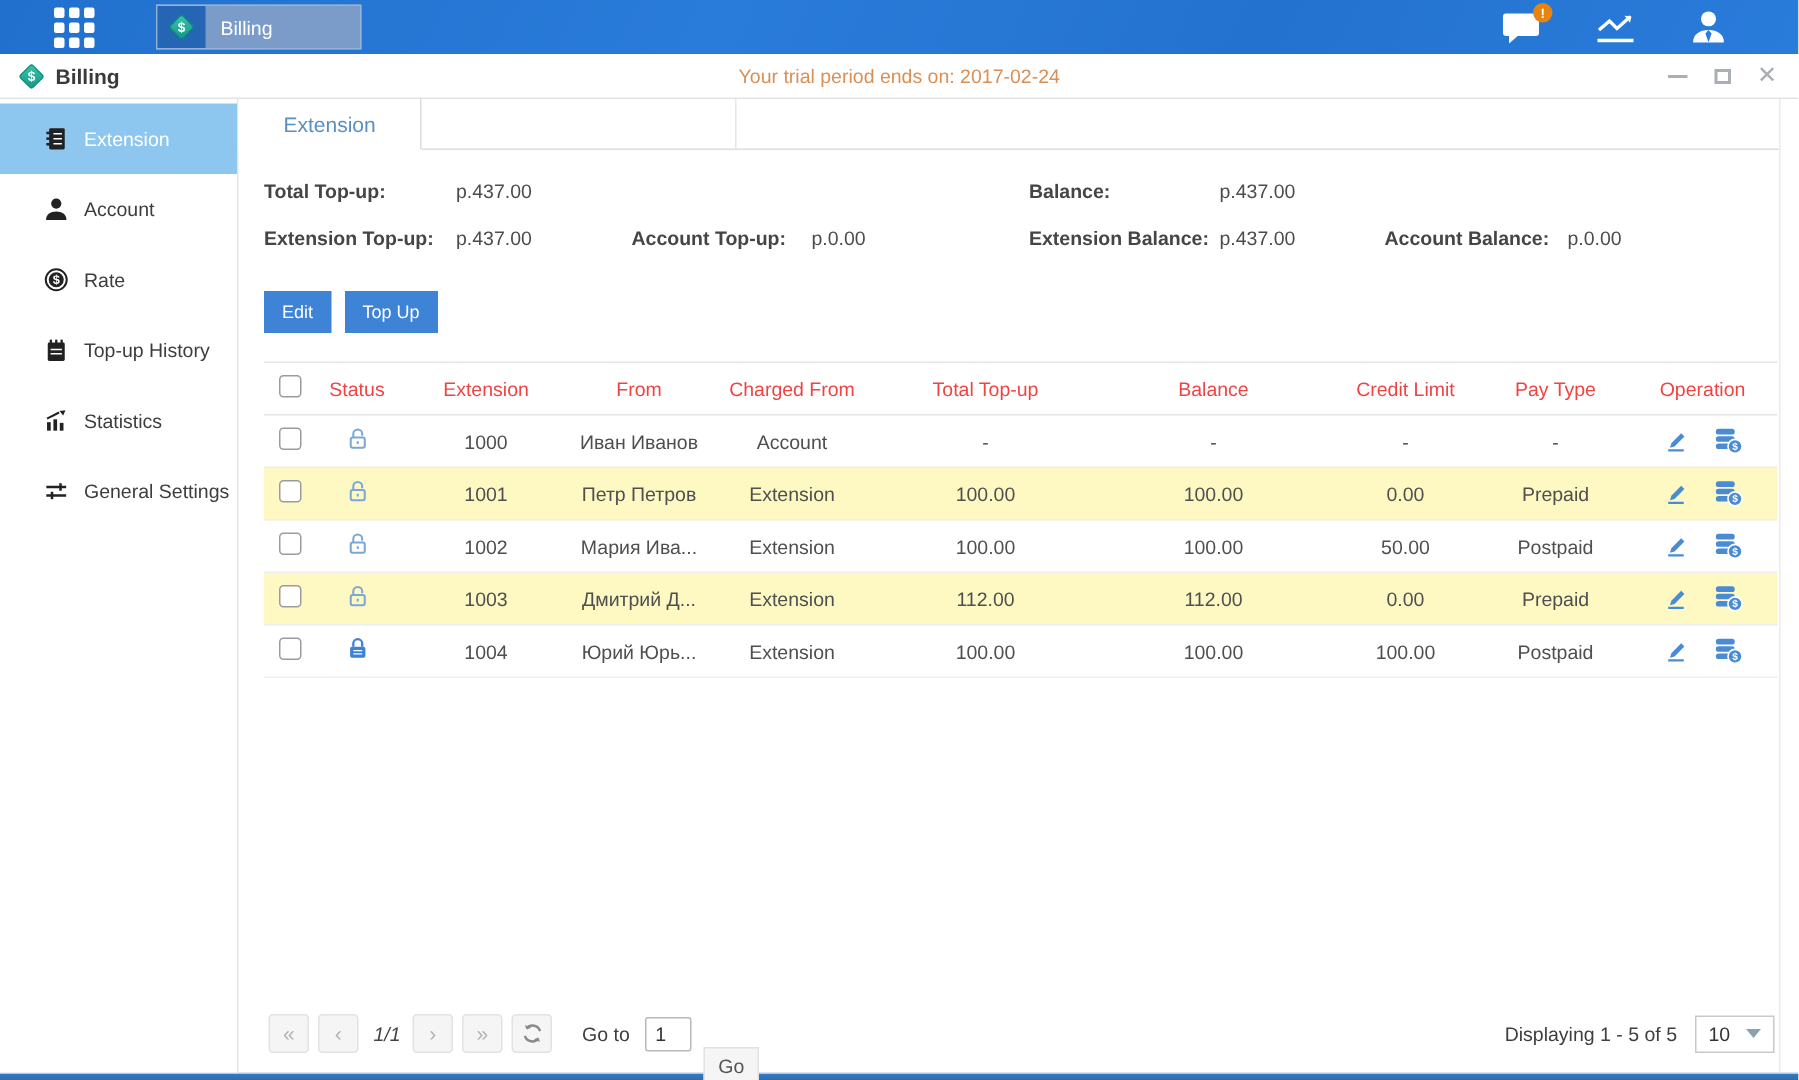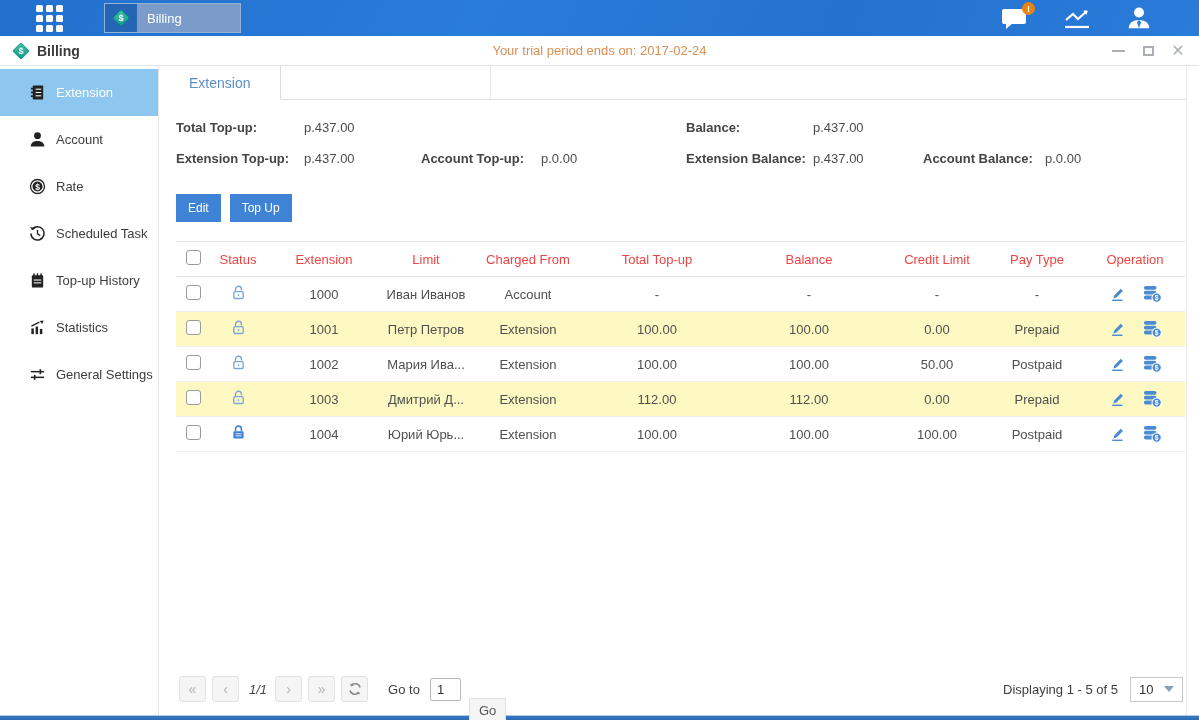"Scheduled Task" div.side-item { html: <div> <svg> <path></path> <path></path> <path></path> </svg> <span>Scheduled Task</span> </div> -> none }
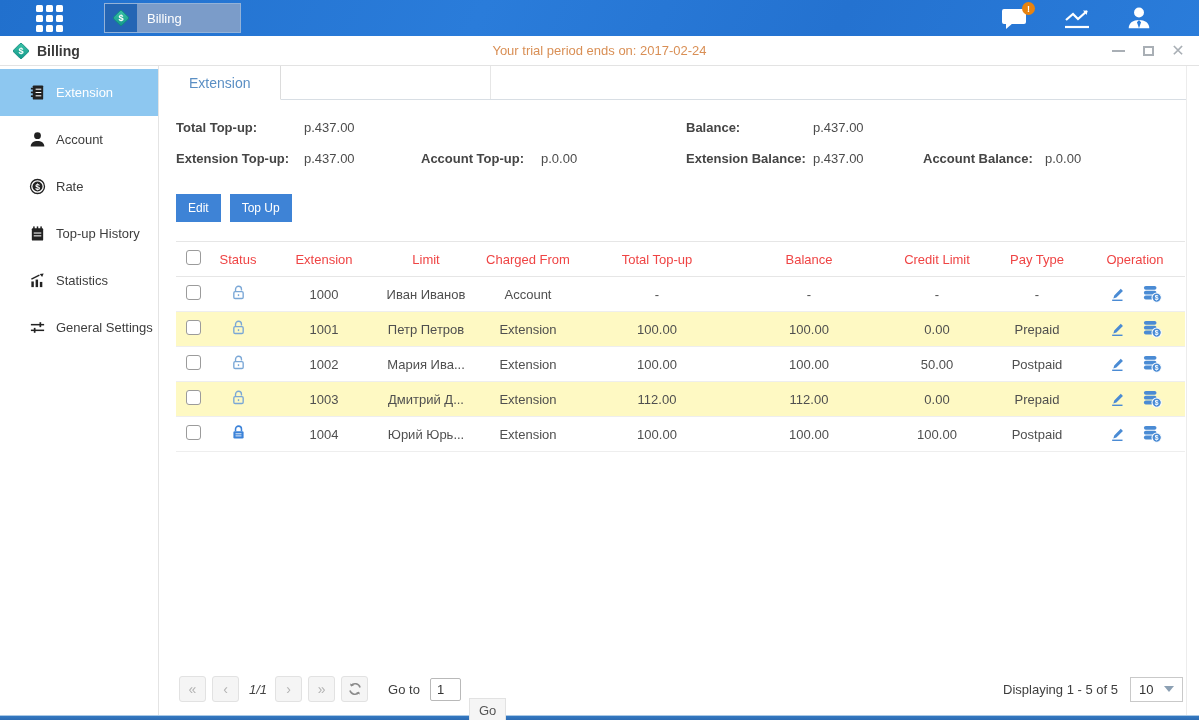"Limit" div.tcell { text: Limit -> From }
